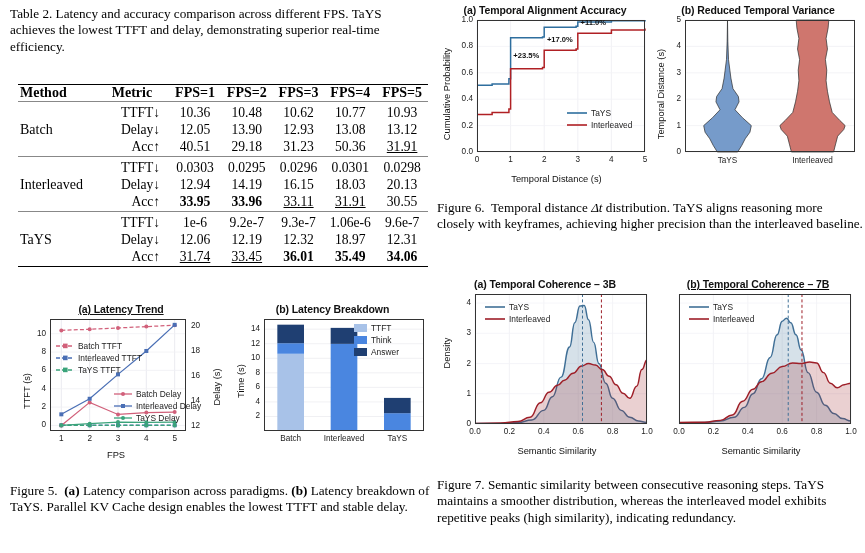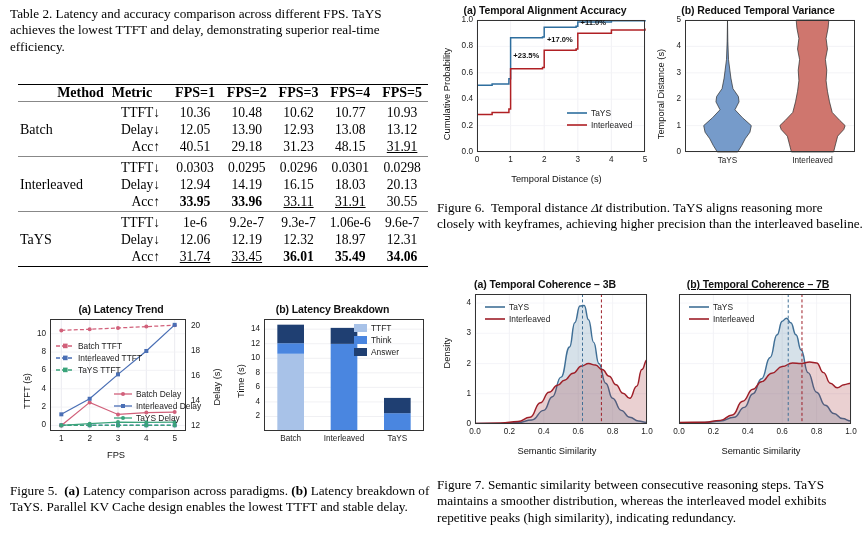"Method" td.lft { text-align: right -> none }
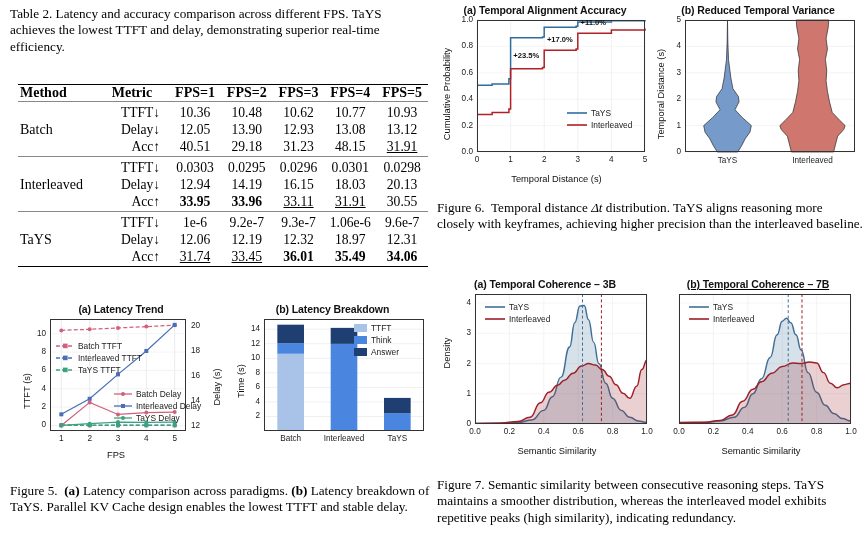"48.15" td.val { text: 48.15 -> 50.36 }
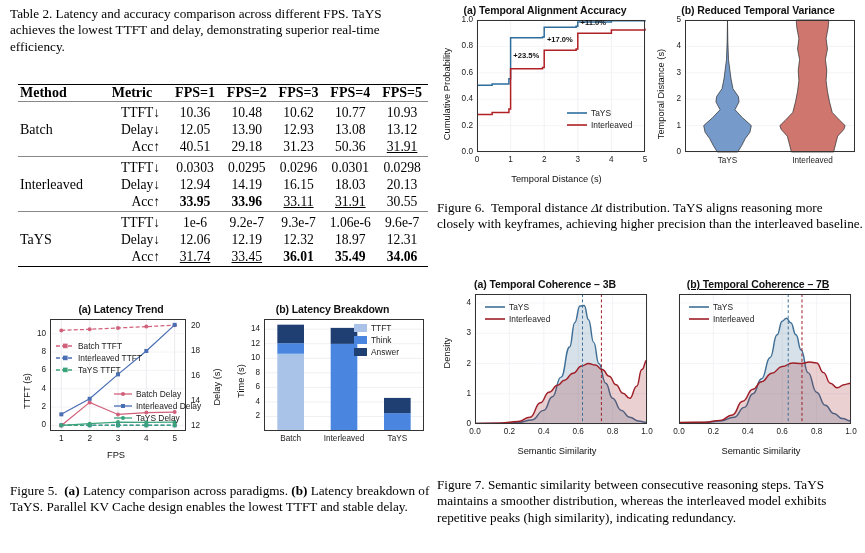"(a) Latency Trend" div.chart-title { text-decoration: none -> underline }
